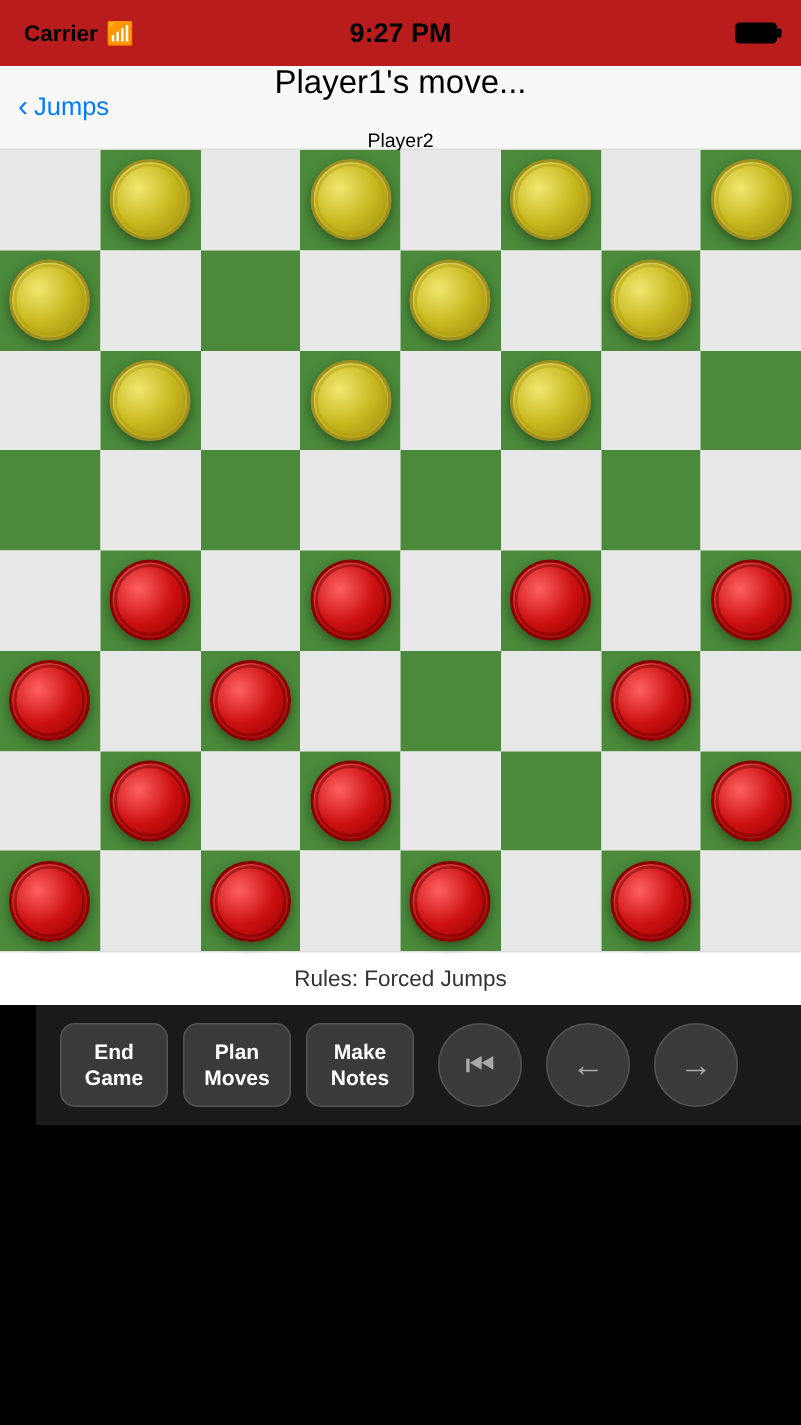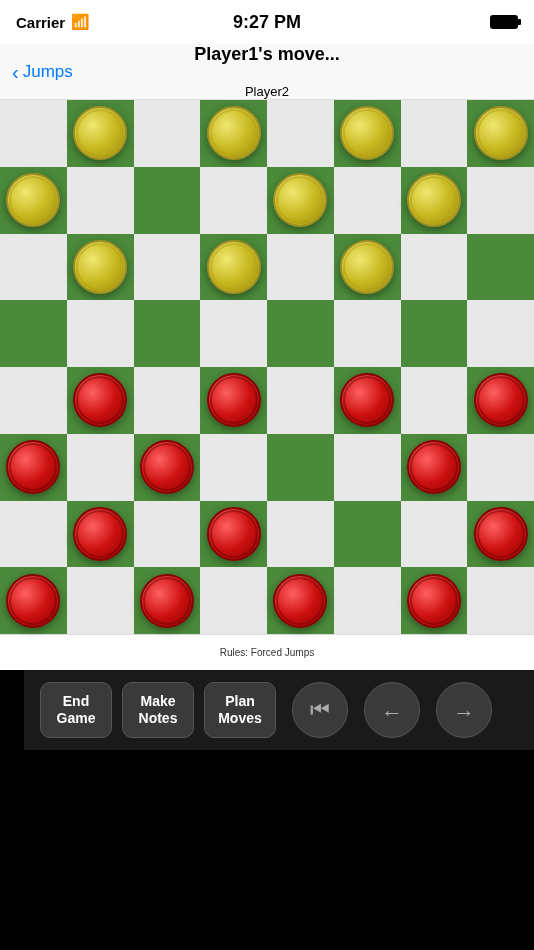"Carrier" #status-bar { background: #ffffff -> #b91c1c }
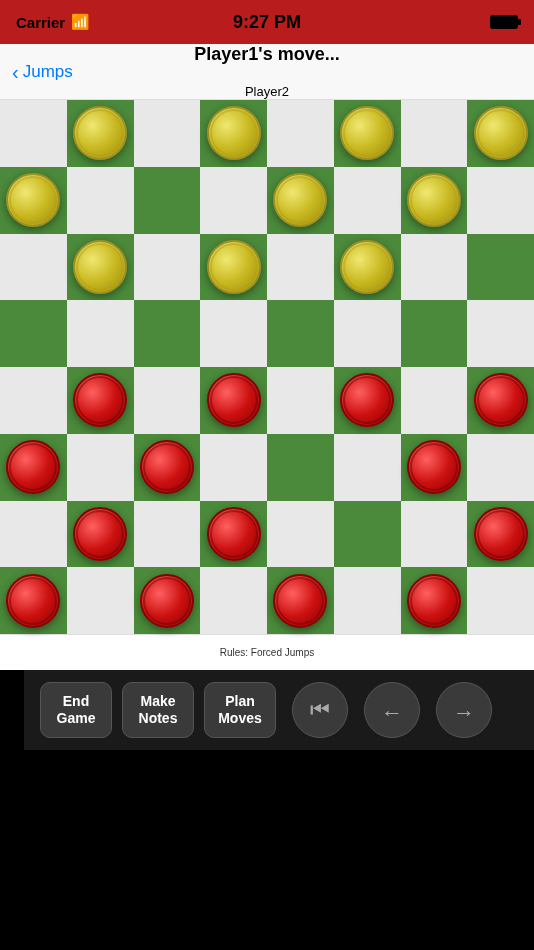"Player1's move..." #nav-title { font-size: 18px -> 22px; font-weight: 700 -> 400 }
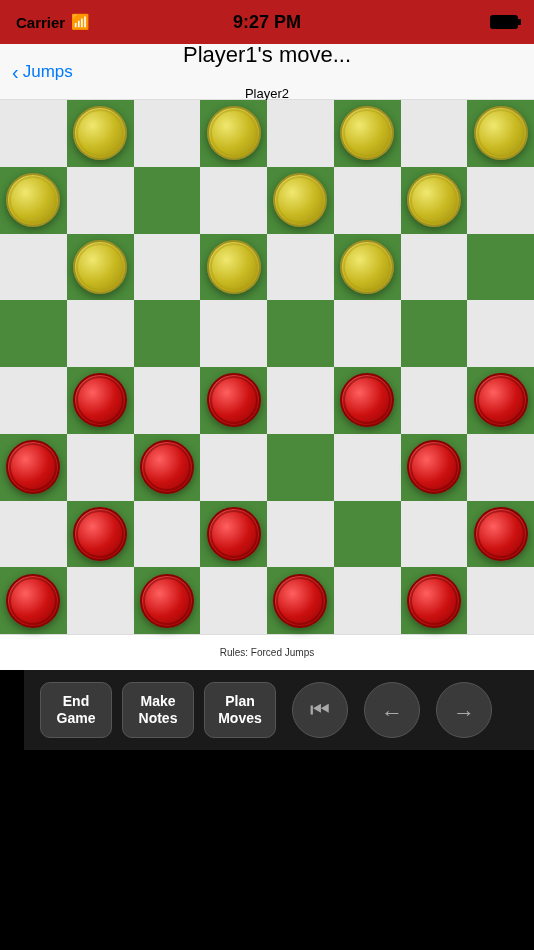"Rules: Forced Jumps" #rules-text { font-size: 10px -> 15px }
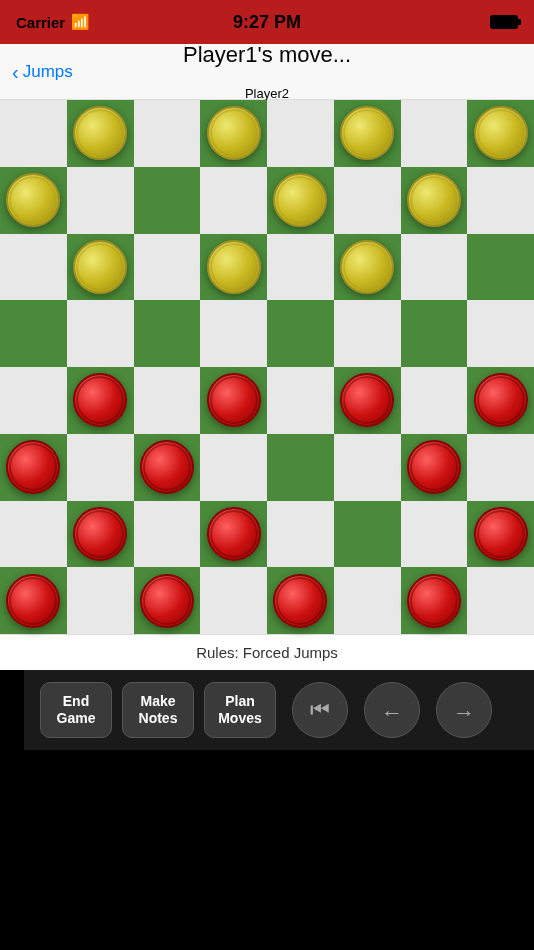"Make" button.tool-btn { order: before "Plan" -> after "Plan" }
